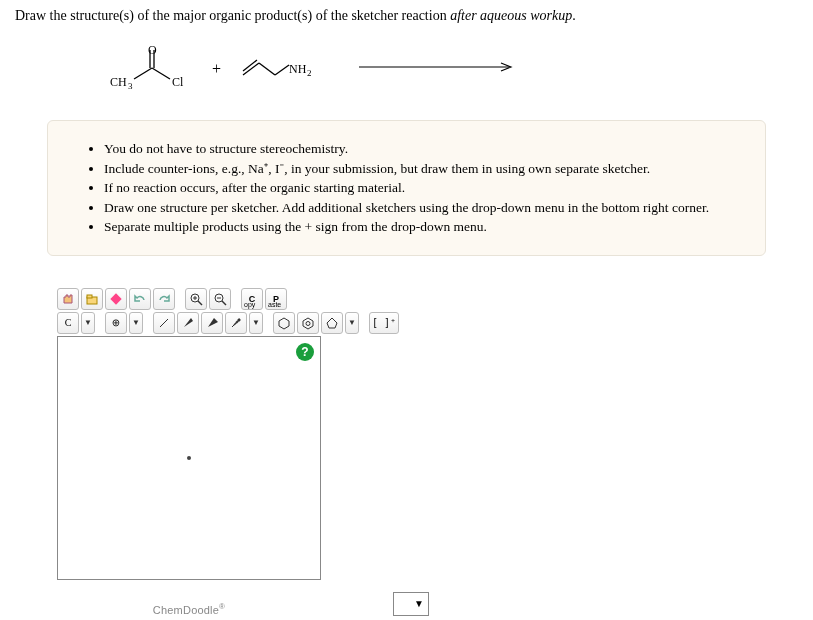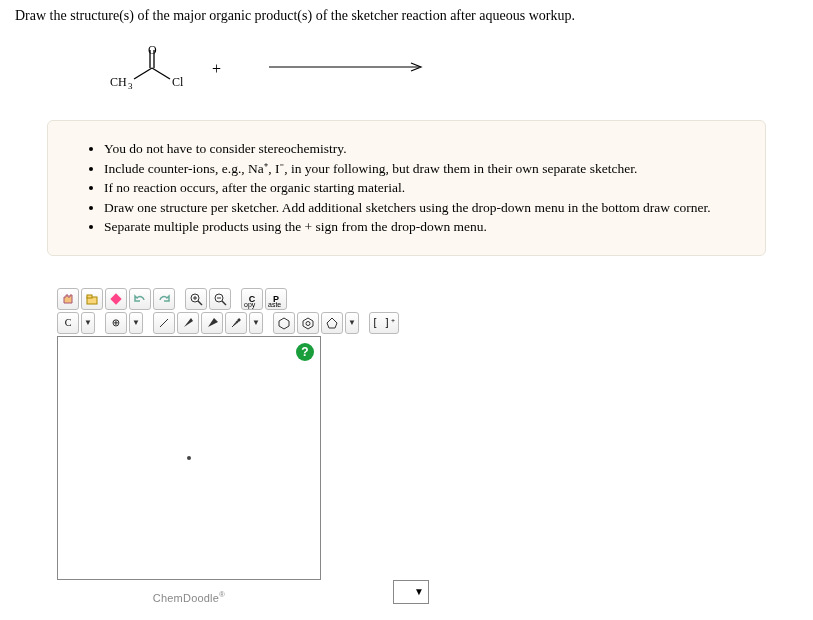"after aqueous workup" .italic { font-style: none -> italic }
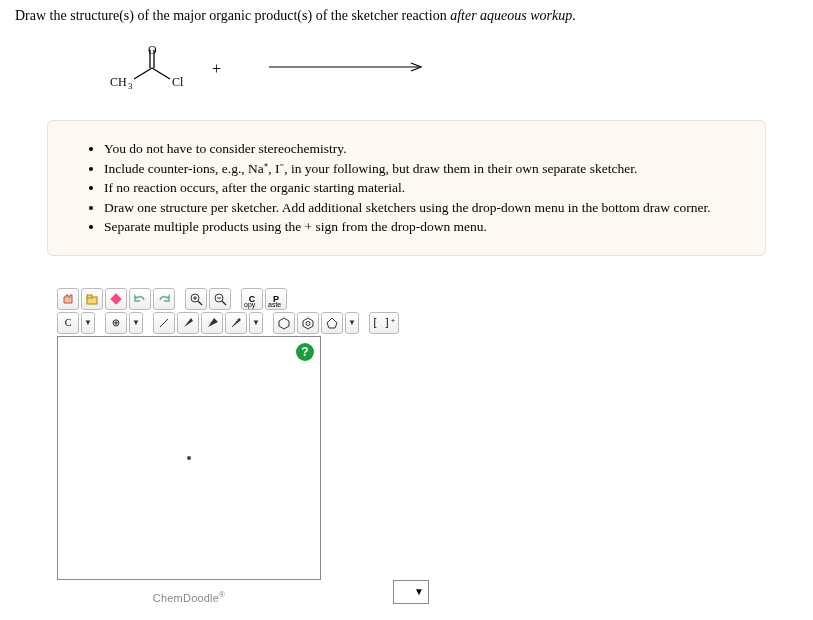"NH" div.reactant { html: none -> <div> <svg> <line></line> <line></line> <line></line> <line></line> <text>NH</text> <text>2</text> </svg> </div> }
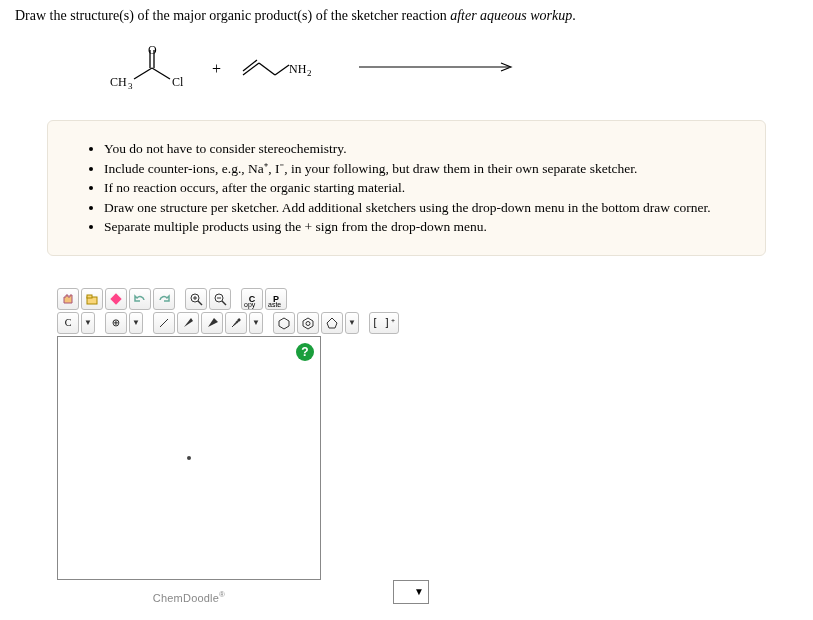"You do not have to" li { text: consider -> structure }
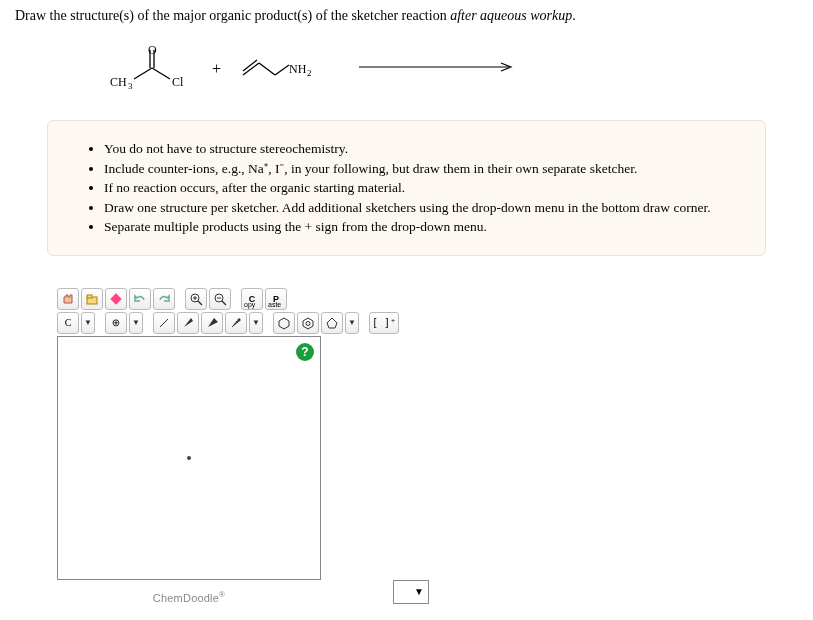"Include counter-ions, e.g., Na⁺, I⁻," li { text: following, but draw them in their -> submission, but draw them in using }
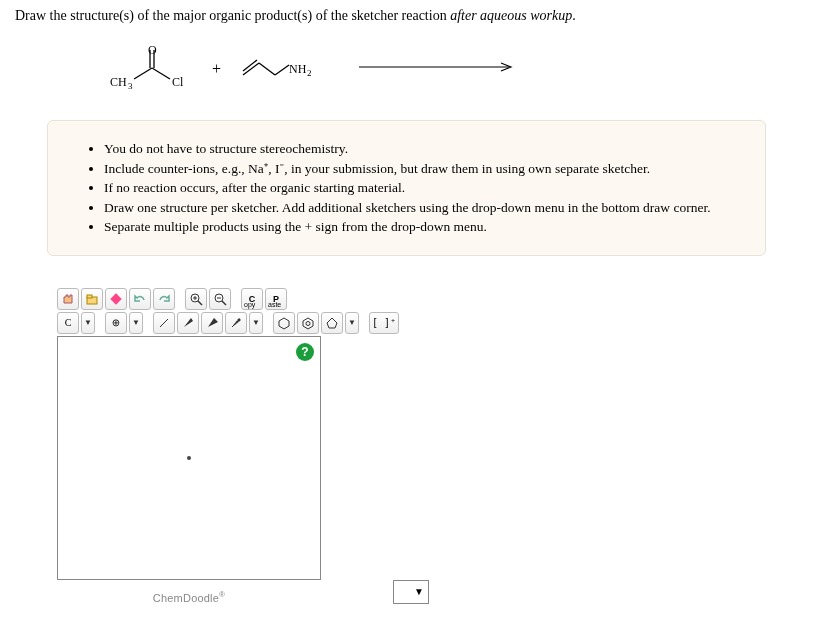"Draw one structure per sketcher." li { text: draw -> right }
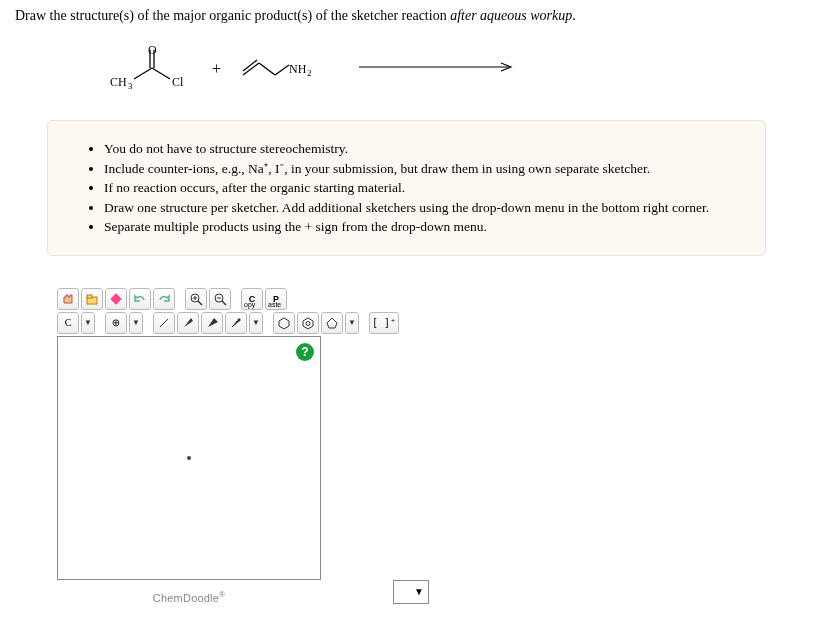"ChemDoodle®" .chemdoodle-row { margin-top: 0 -> 12px }
